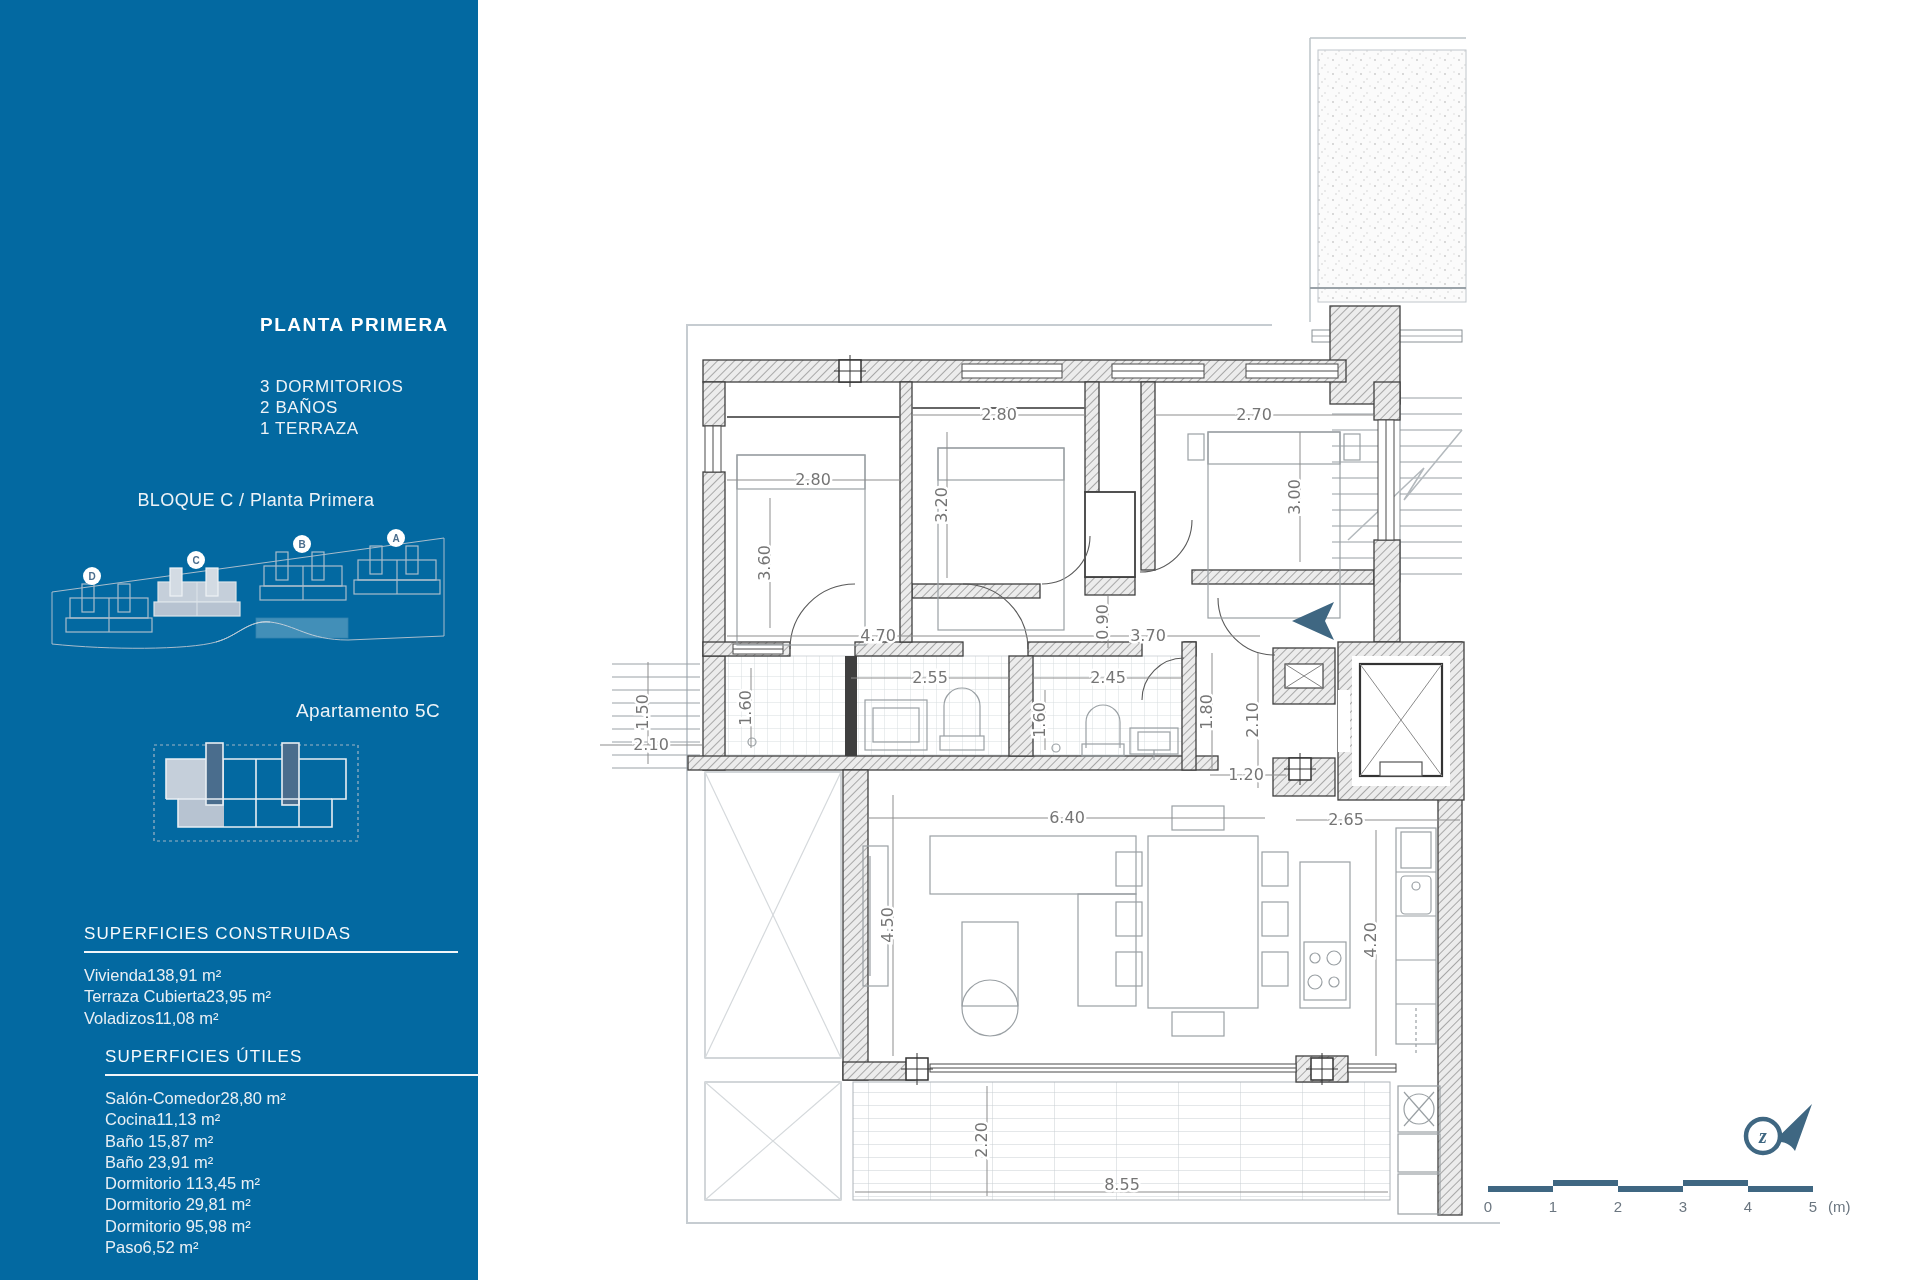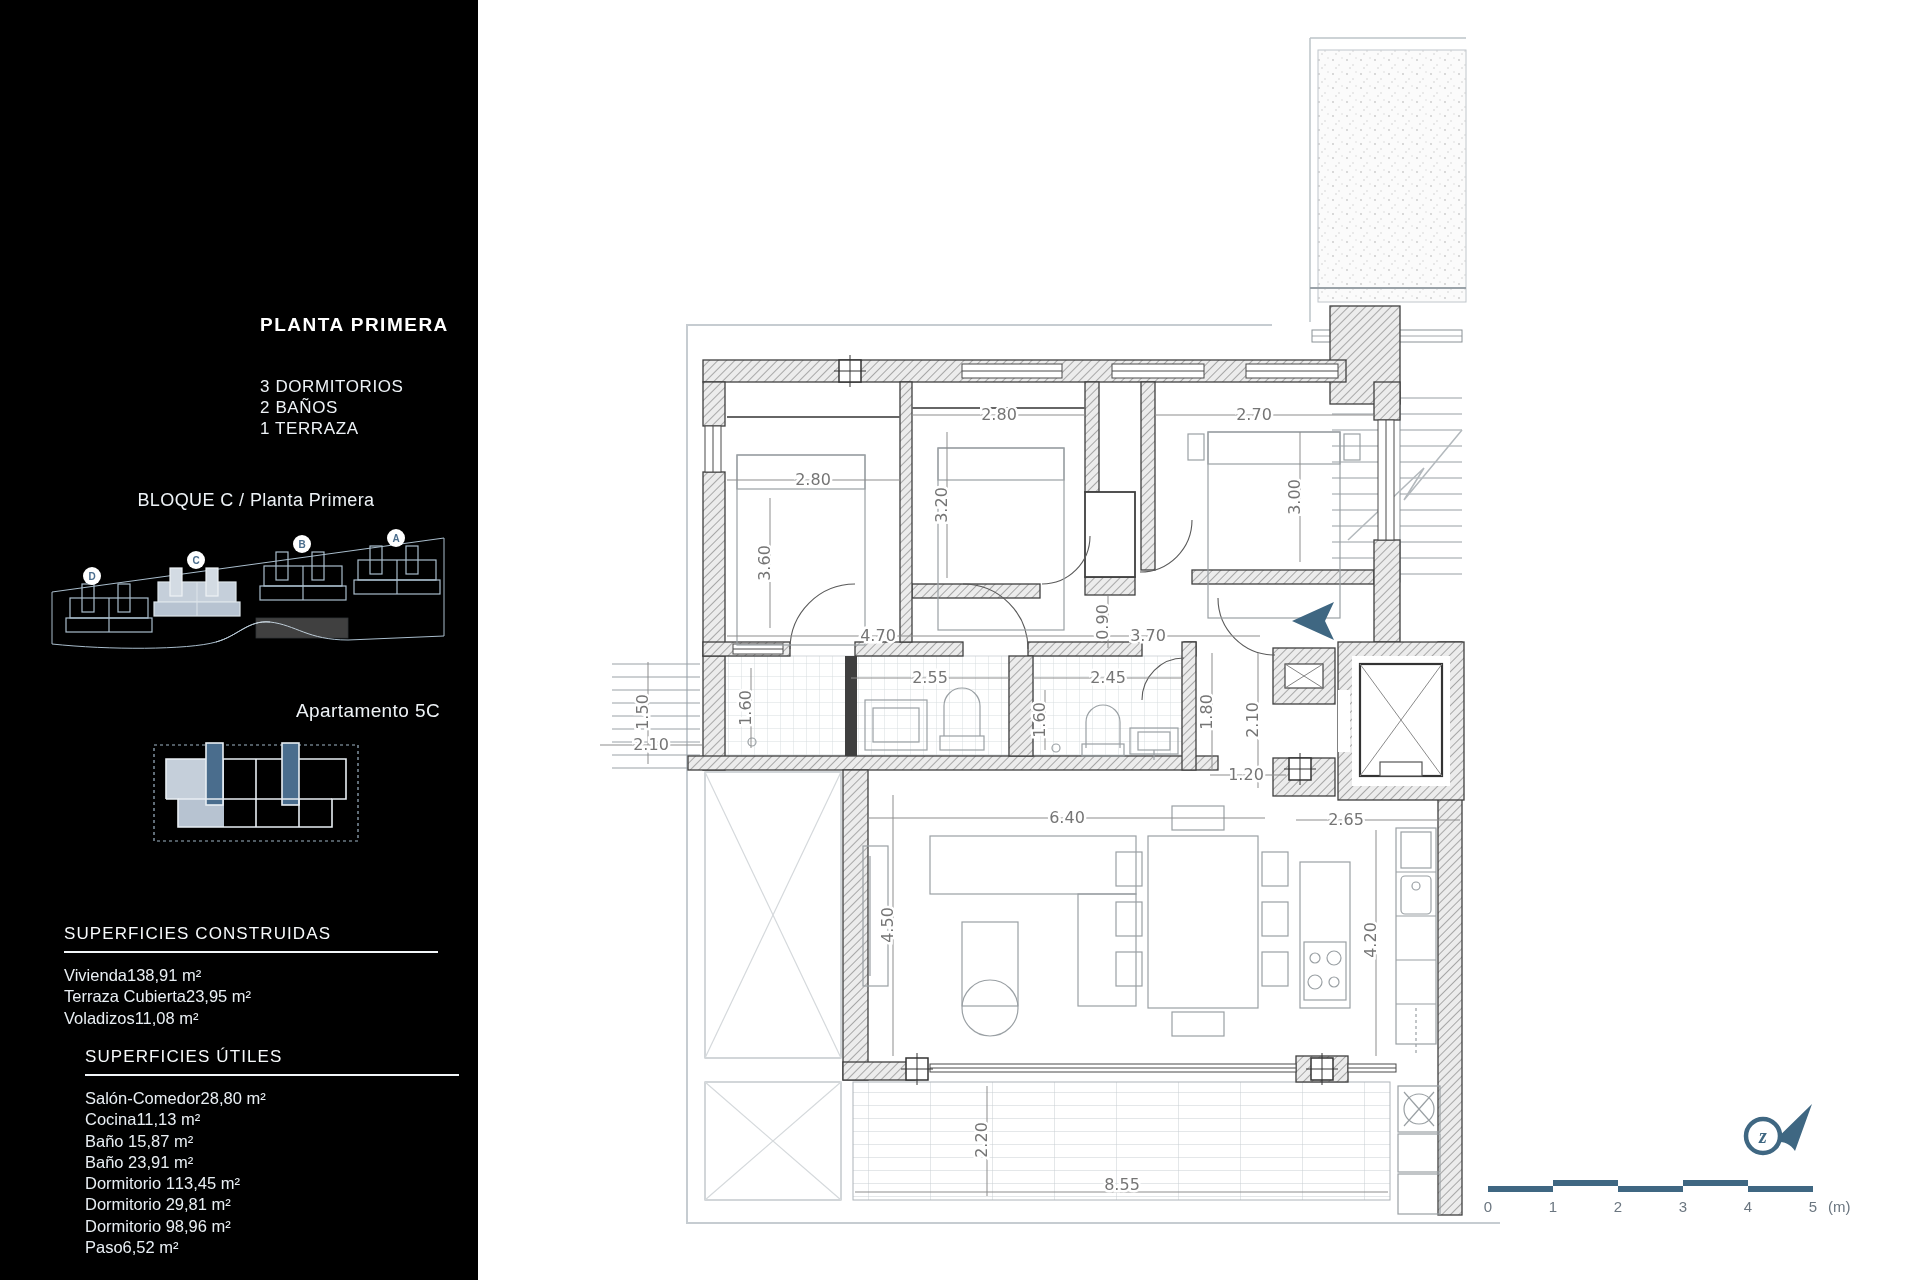"PLANTA PRIMERA" .sidebar { background: #000000 -> #0369a1 }
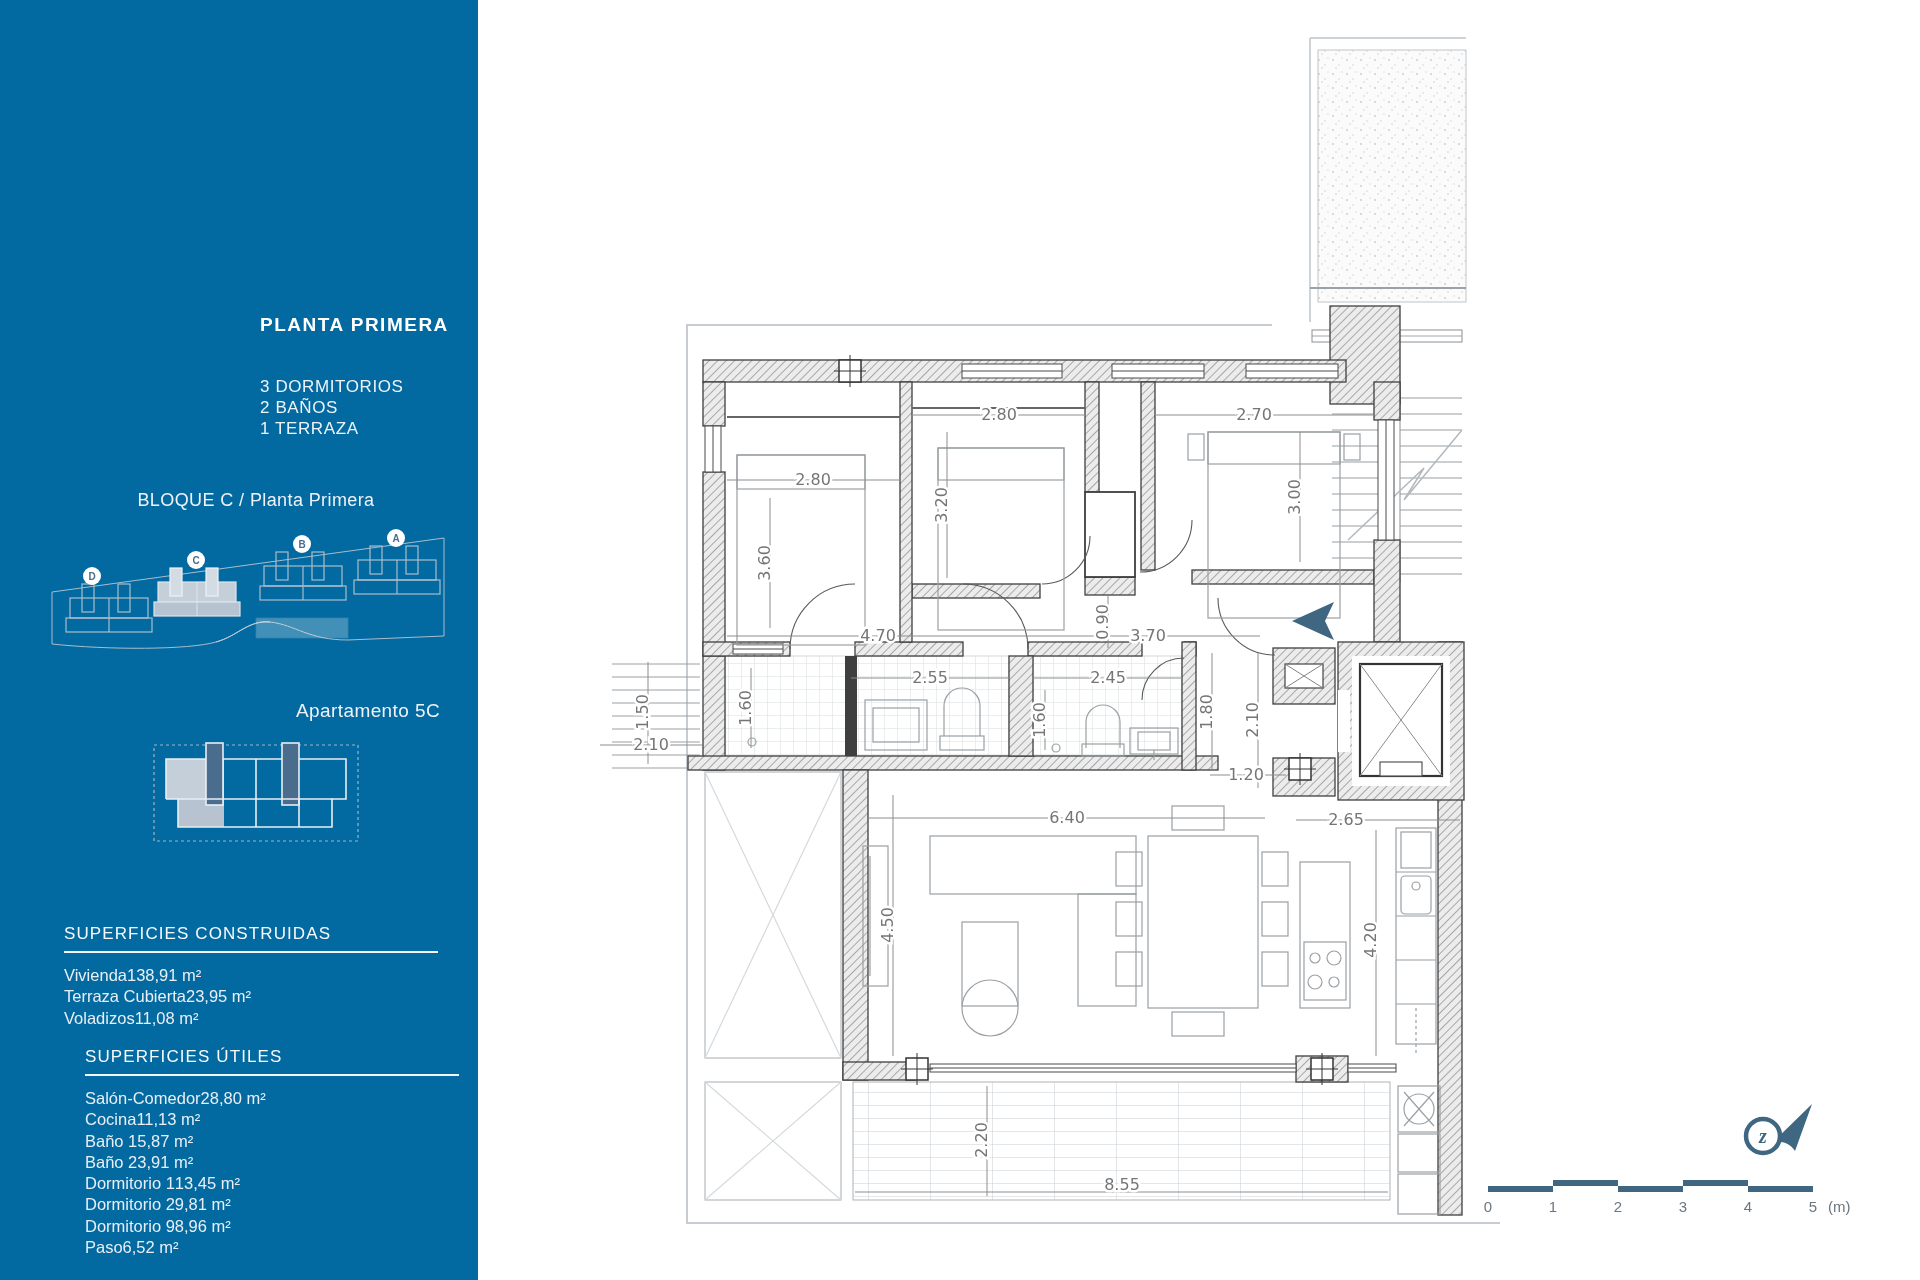"SUPERFICIES CONSTRUIDAS" .sb-table { left: 64px -> 84px }
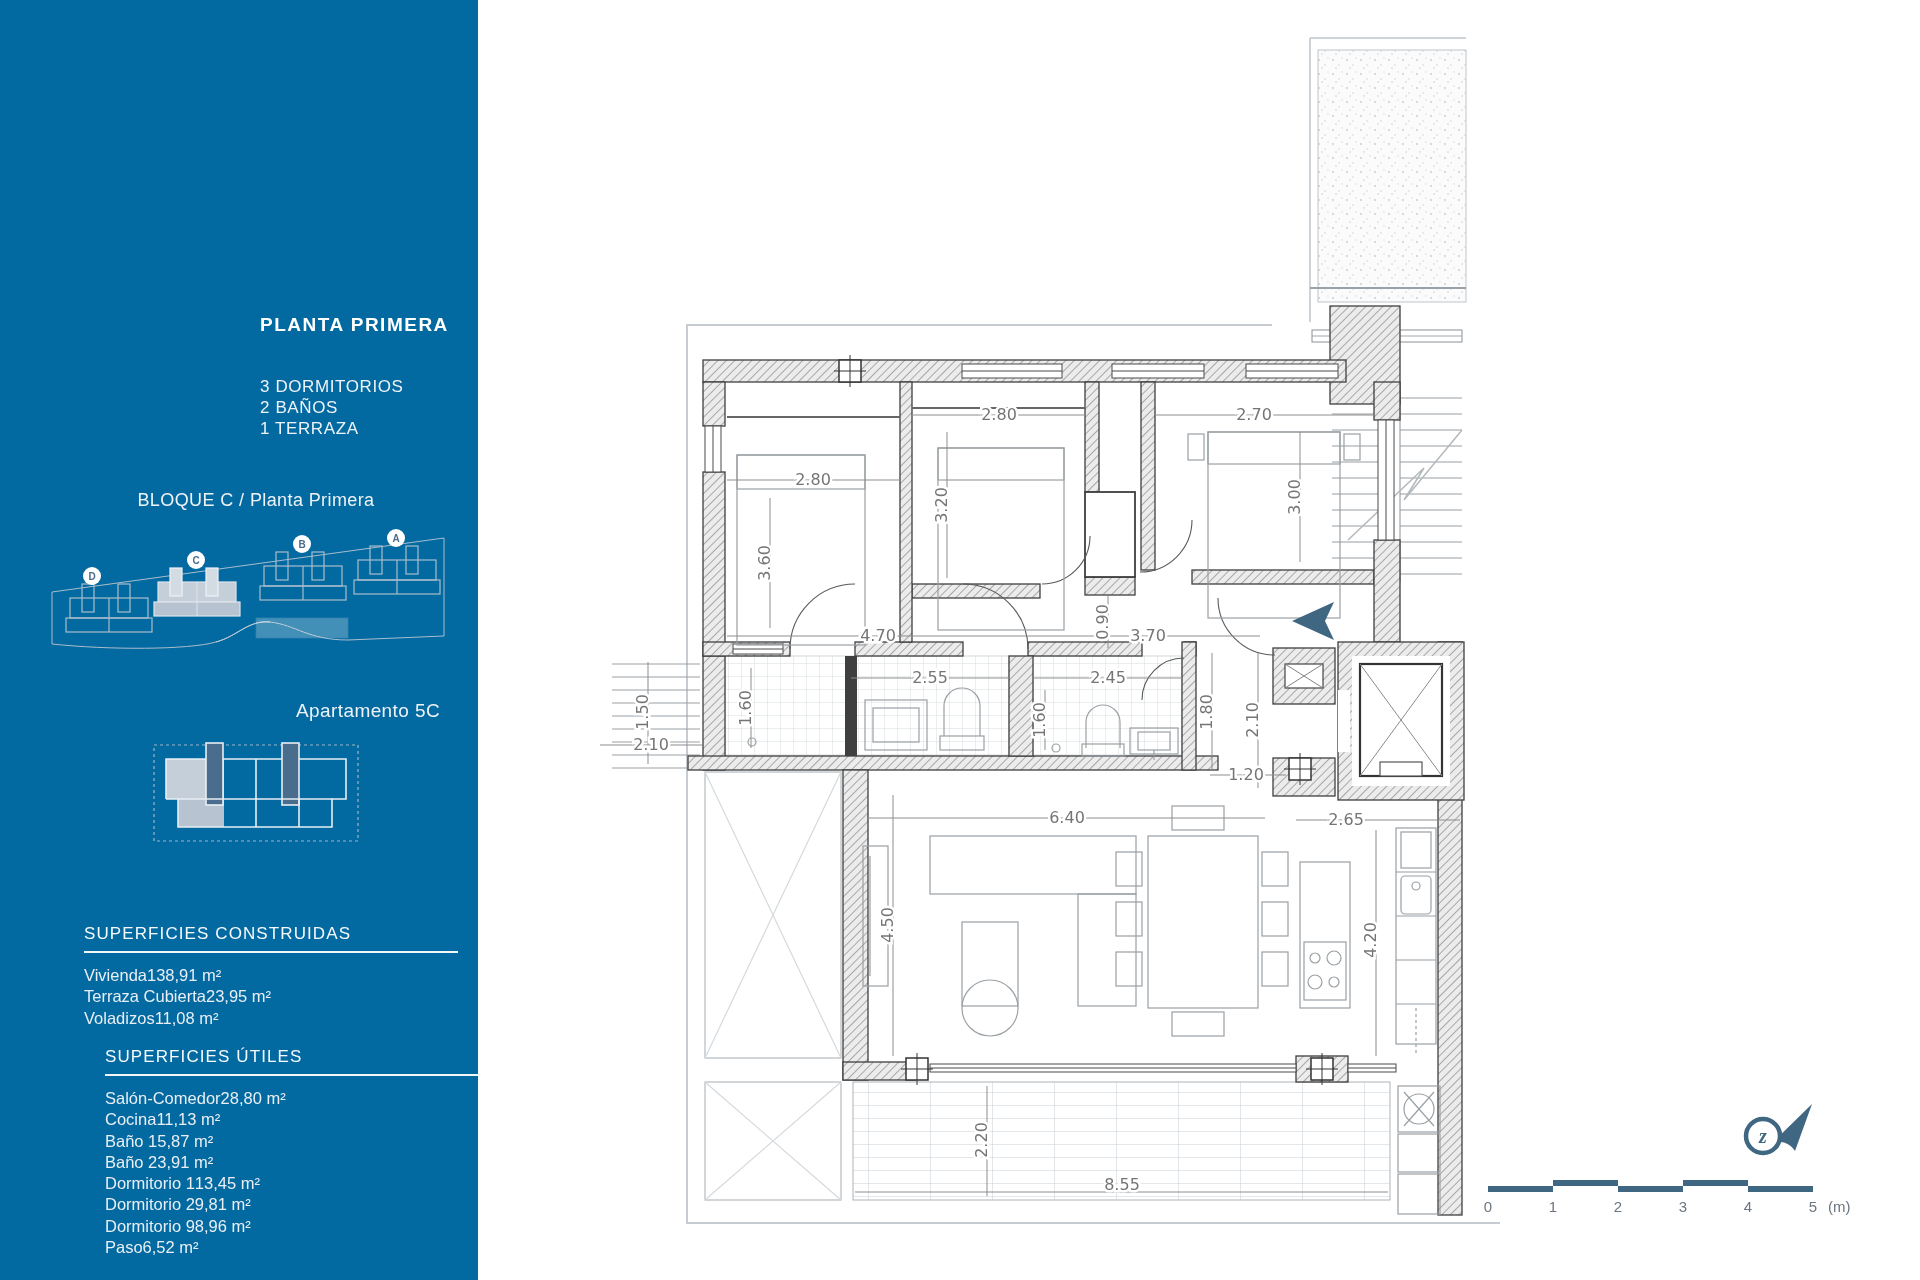"8,96 m²" span { text: 8,96 -> 5,98 }
